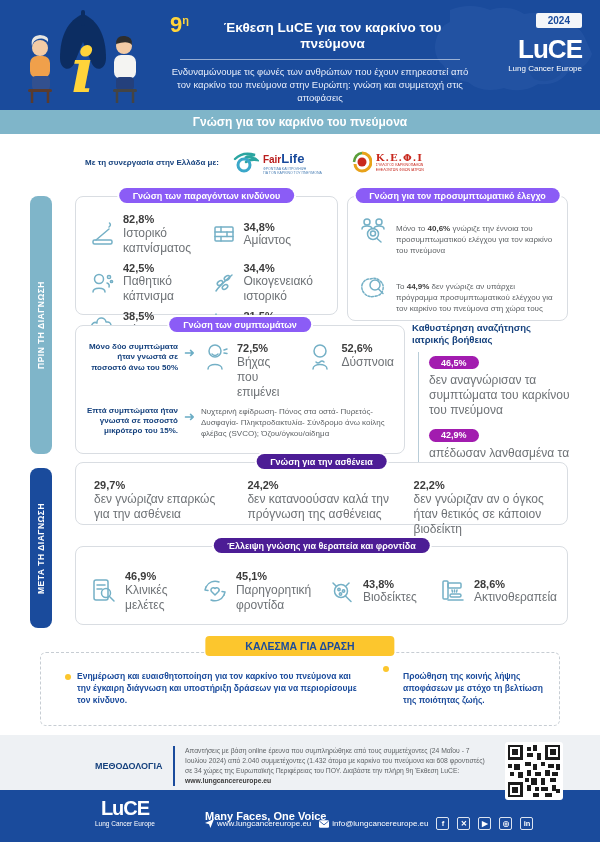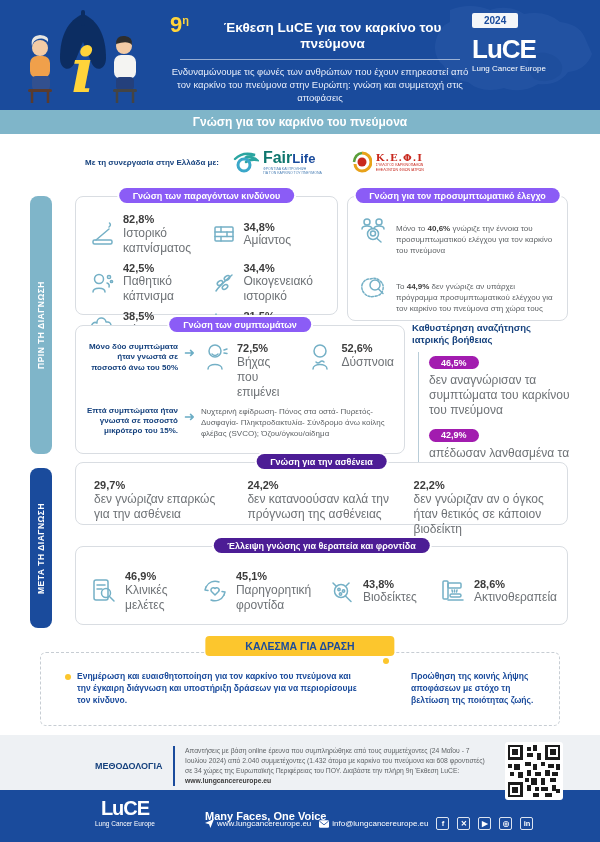"2024" .hdr-right { text-align: left -> right }
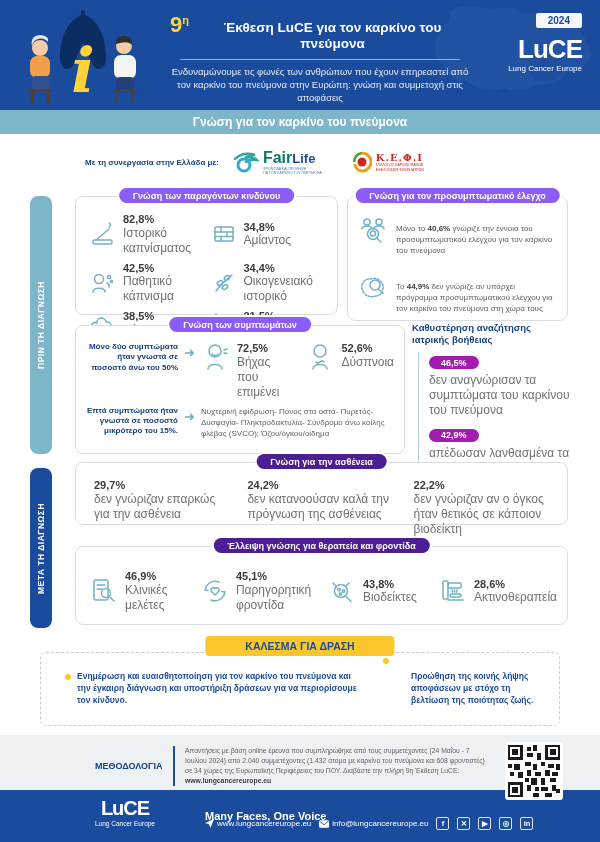"Fair" .fair { color: #0f766e -> #b91c1c; font-size: 16px -> 10px }
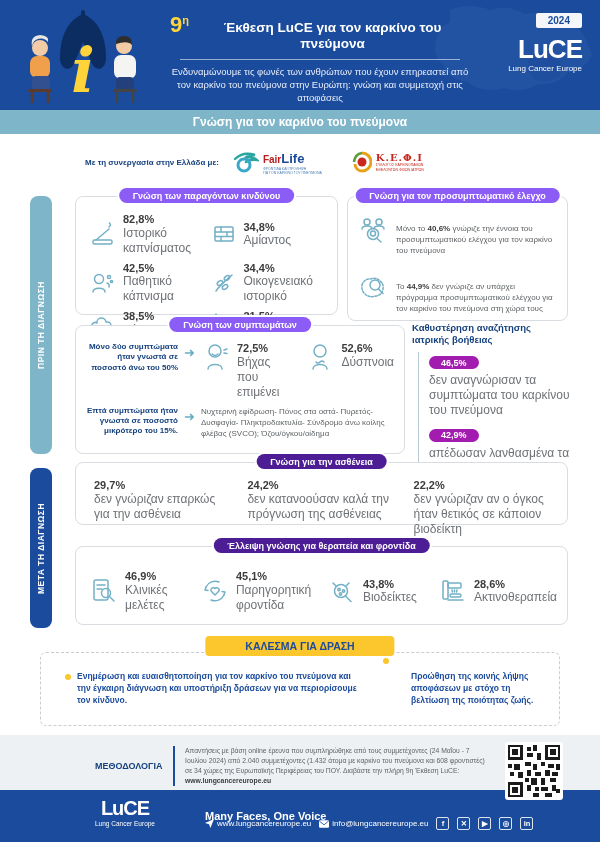"Προώθηση της κοινής λήψης αποφάσεων" p.cta-txt { margin: 16px -> 8px }
